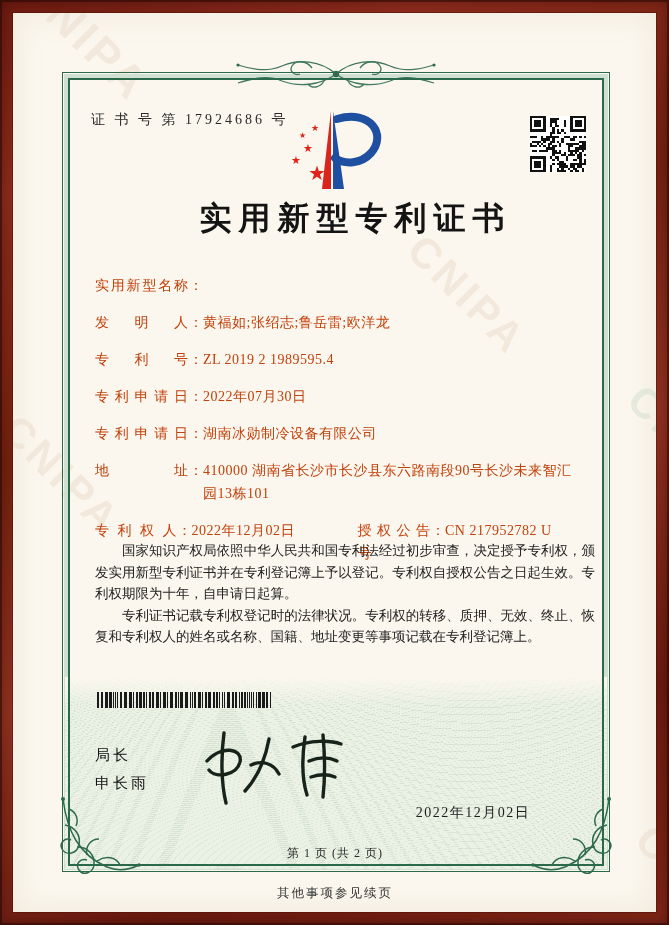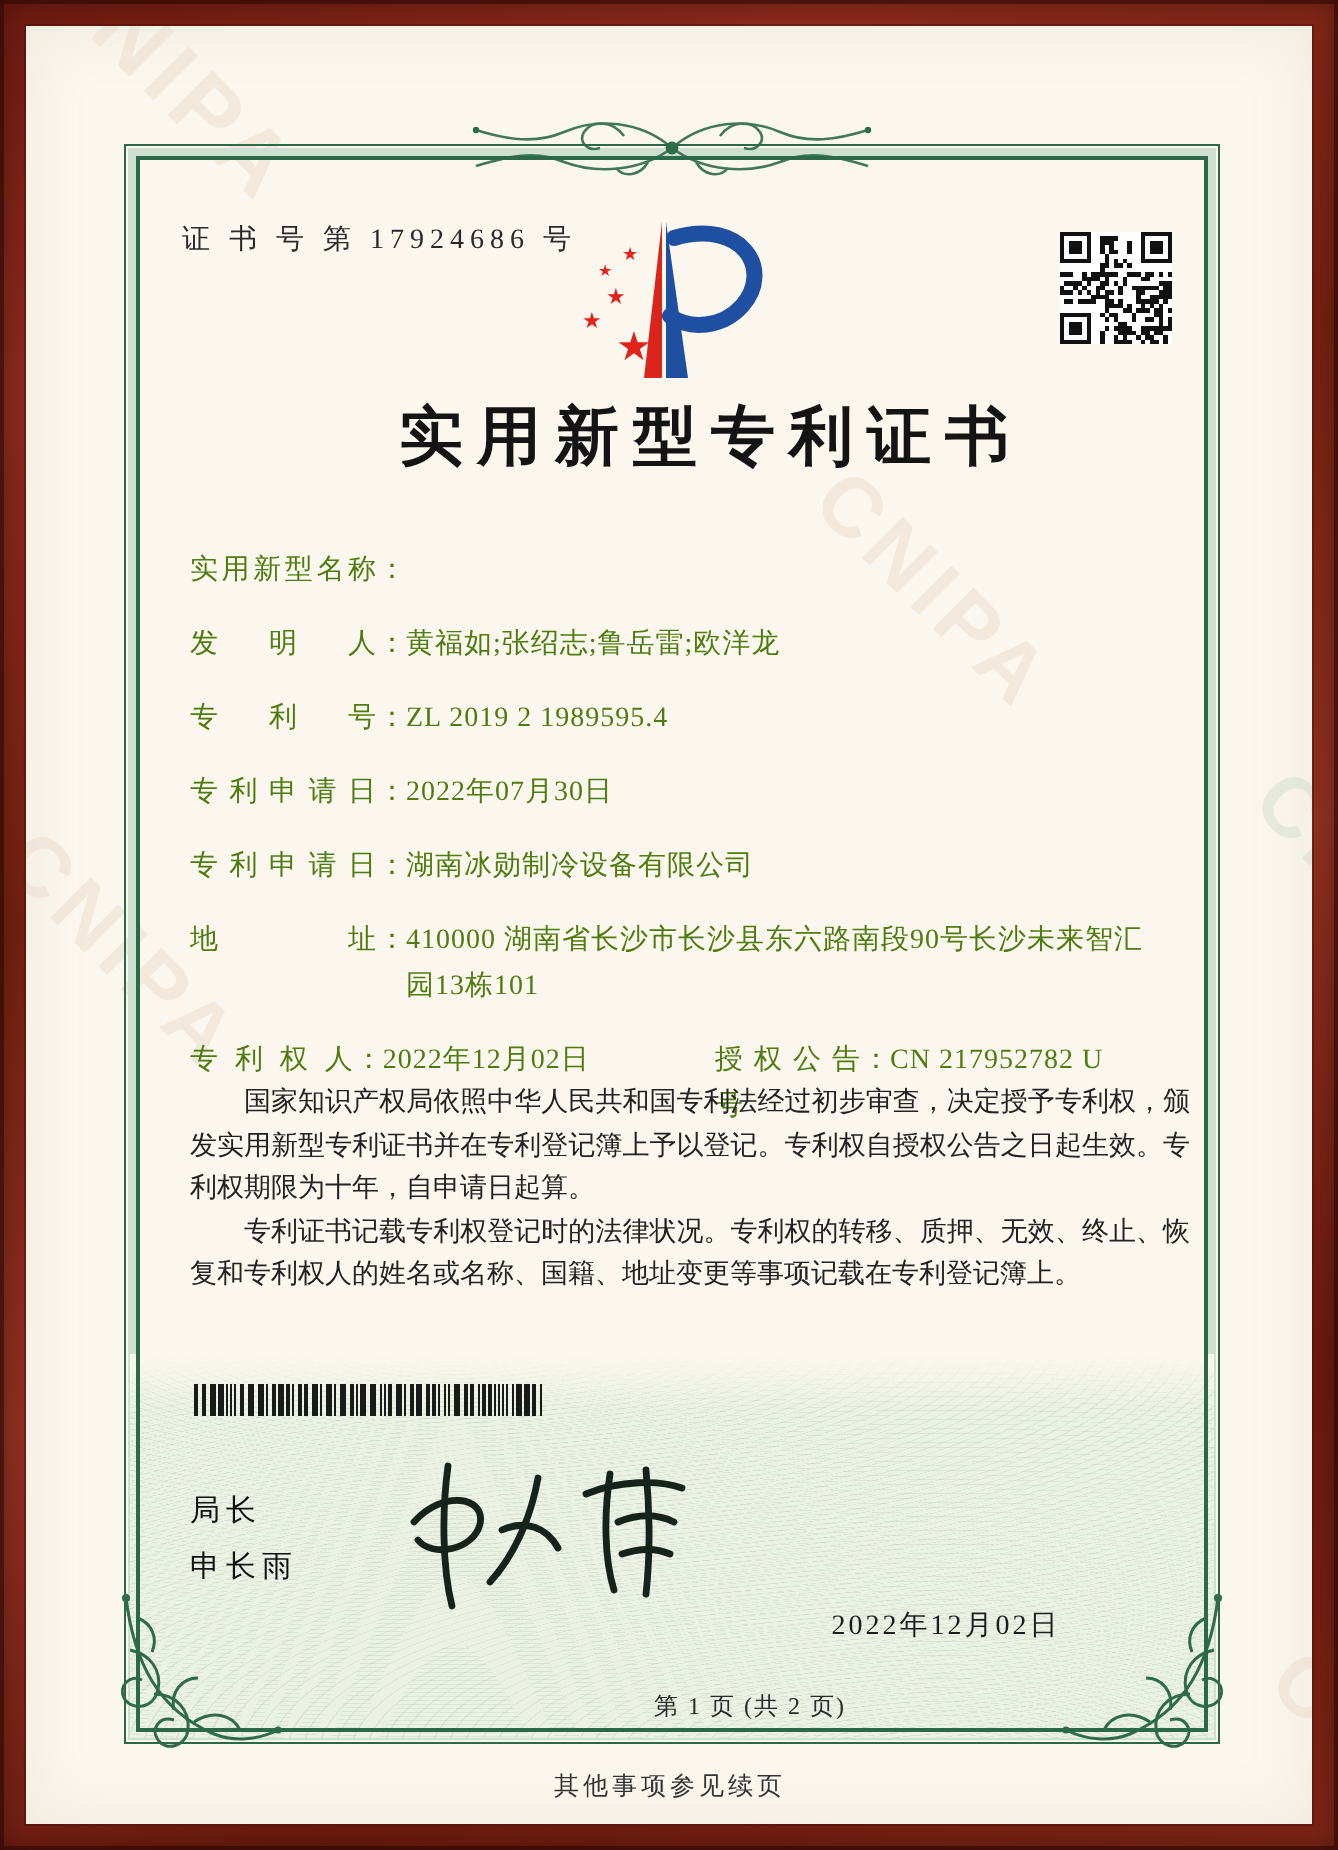"实用新型名称" .fields { color: #4d7c0f -> #c2410c }
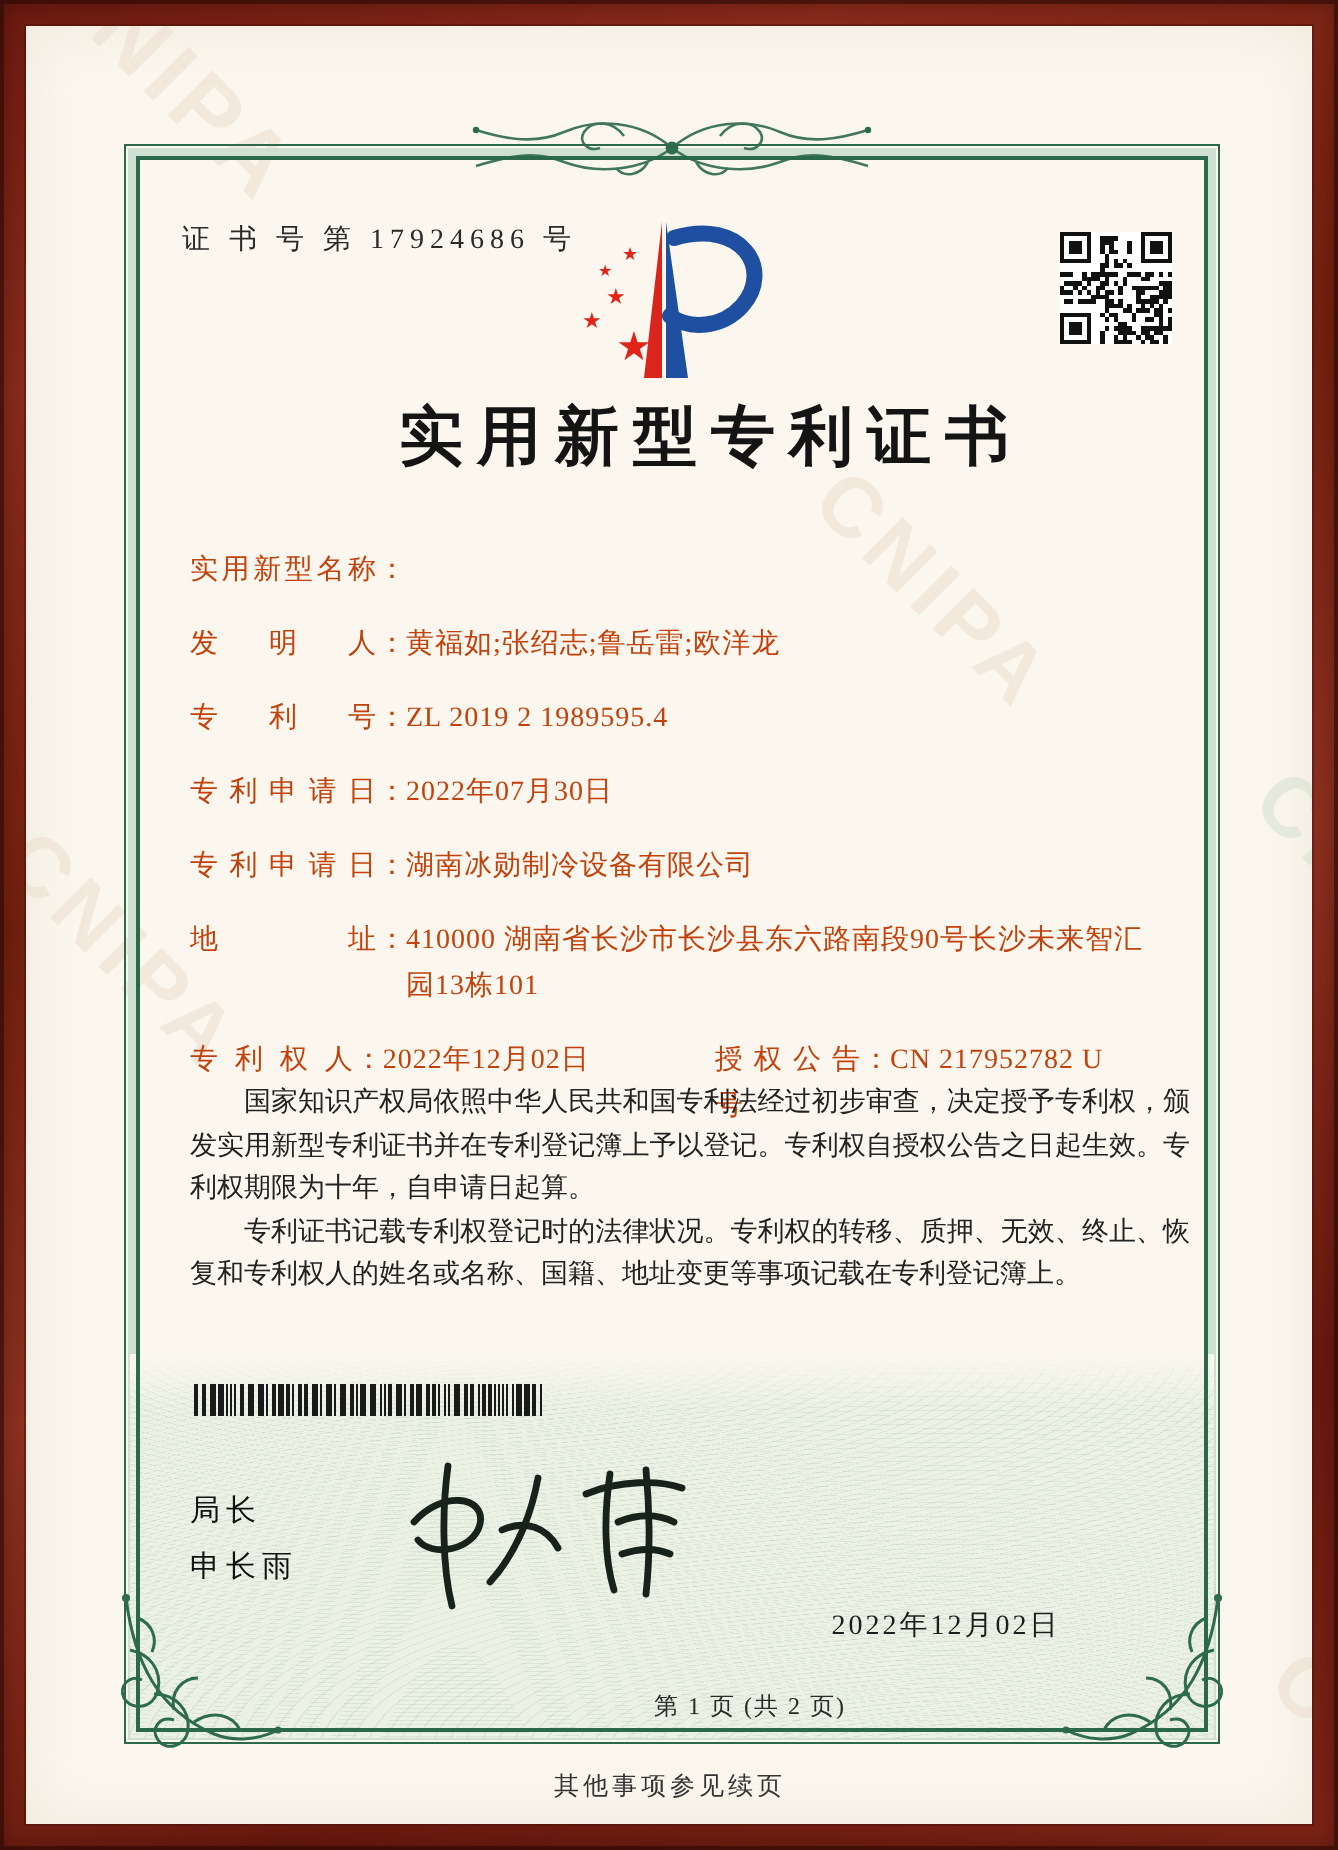"第 1 页 (共 2" .page-info { padding-left: 40px -> none }
